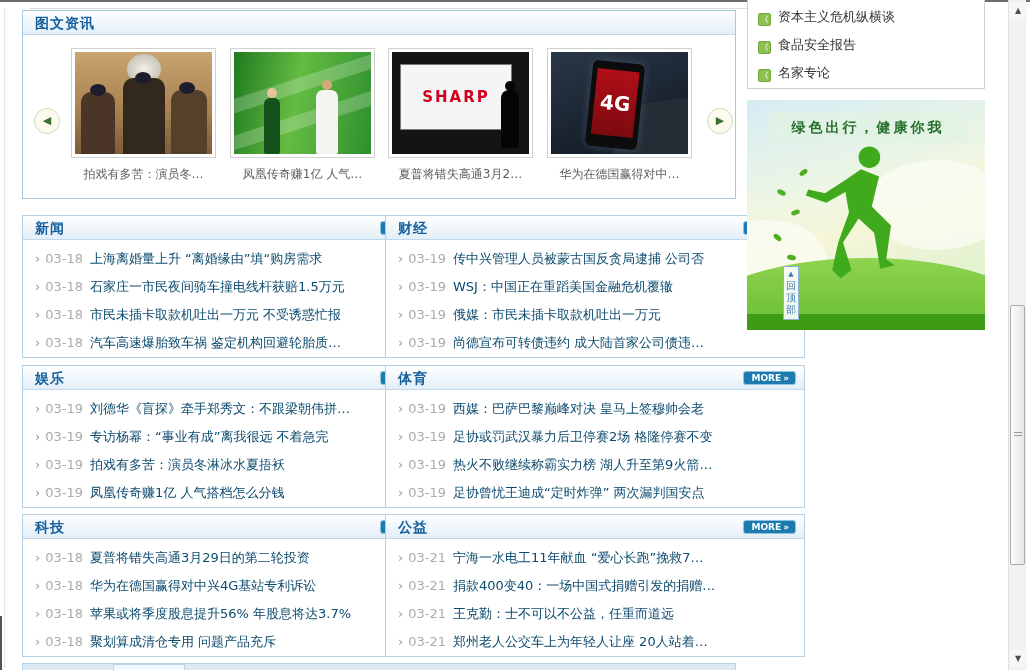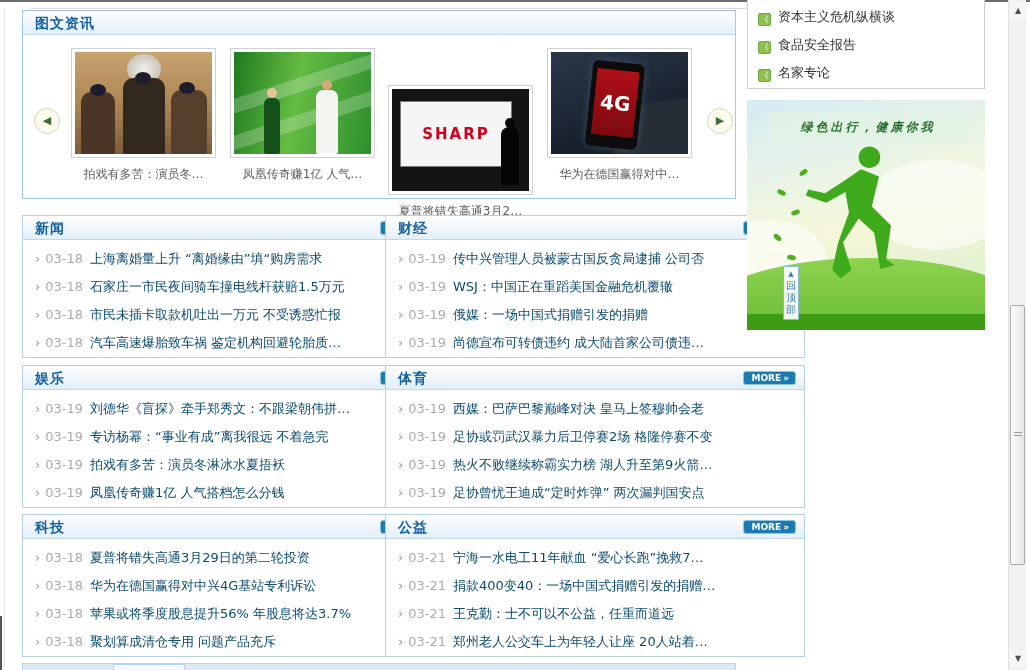"SHARP" div.photo-item { margin-top: 37px -> none }
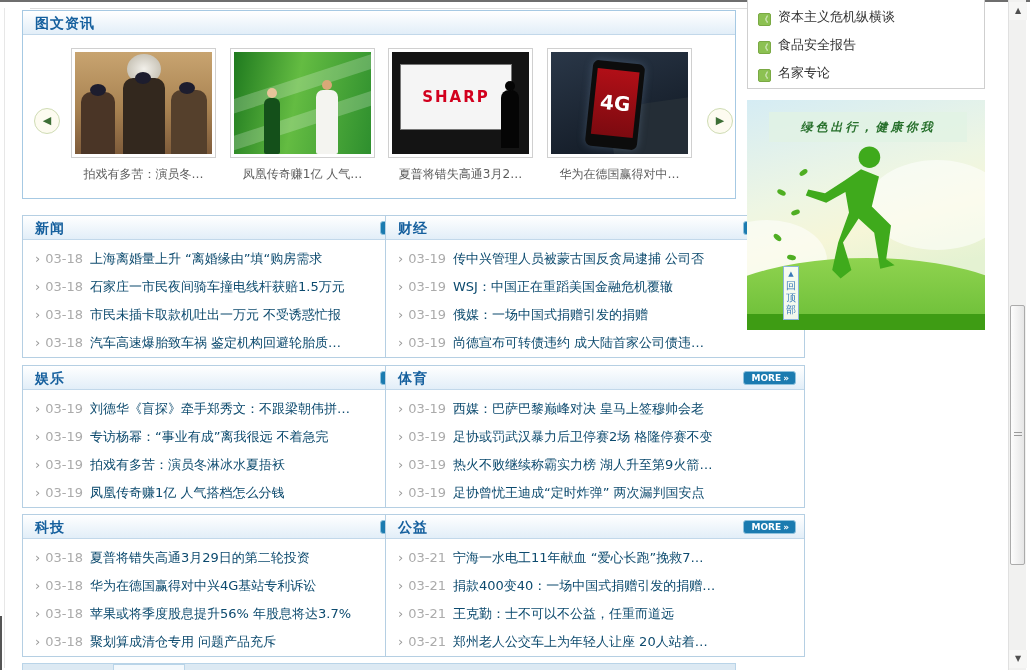"绿色出行，健康你我" .banner .slogan { font-size: 12px -> 14px; font-style: italic -> none }
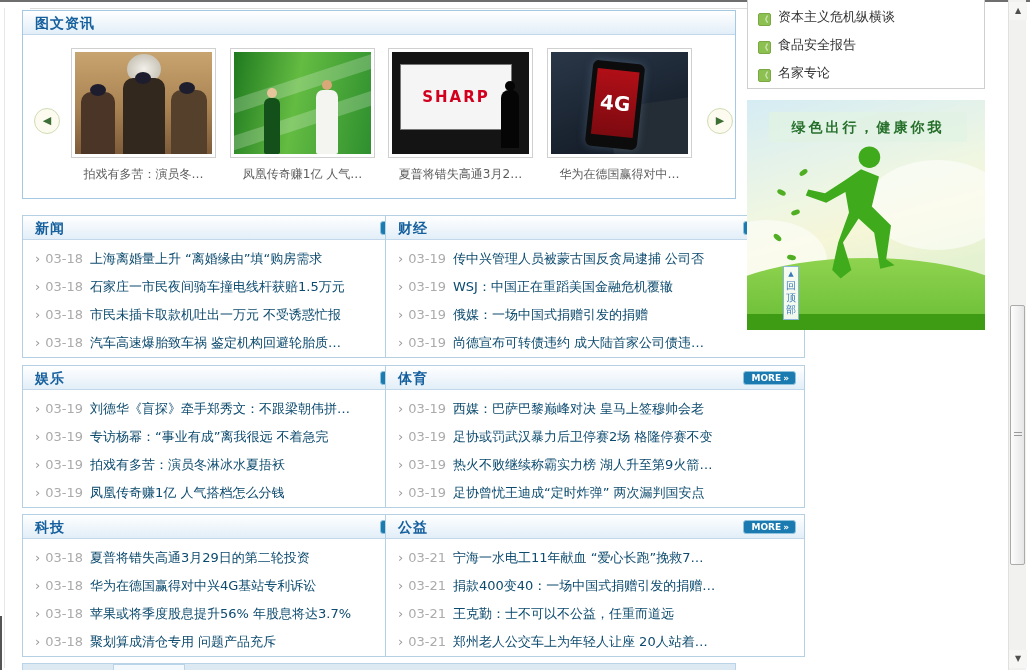"俄媒：一场中国式捐赠引发的捐赠" span.headline { text: 一场中国式捐赠引发的捐赠 -> 市民未插卡取款机吐出一万元 }
